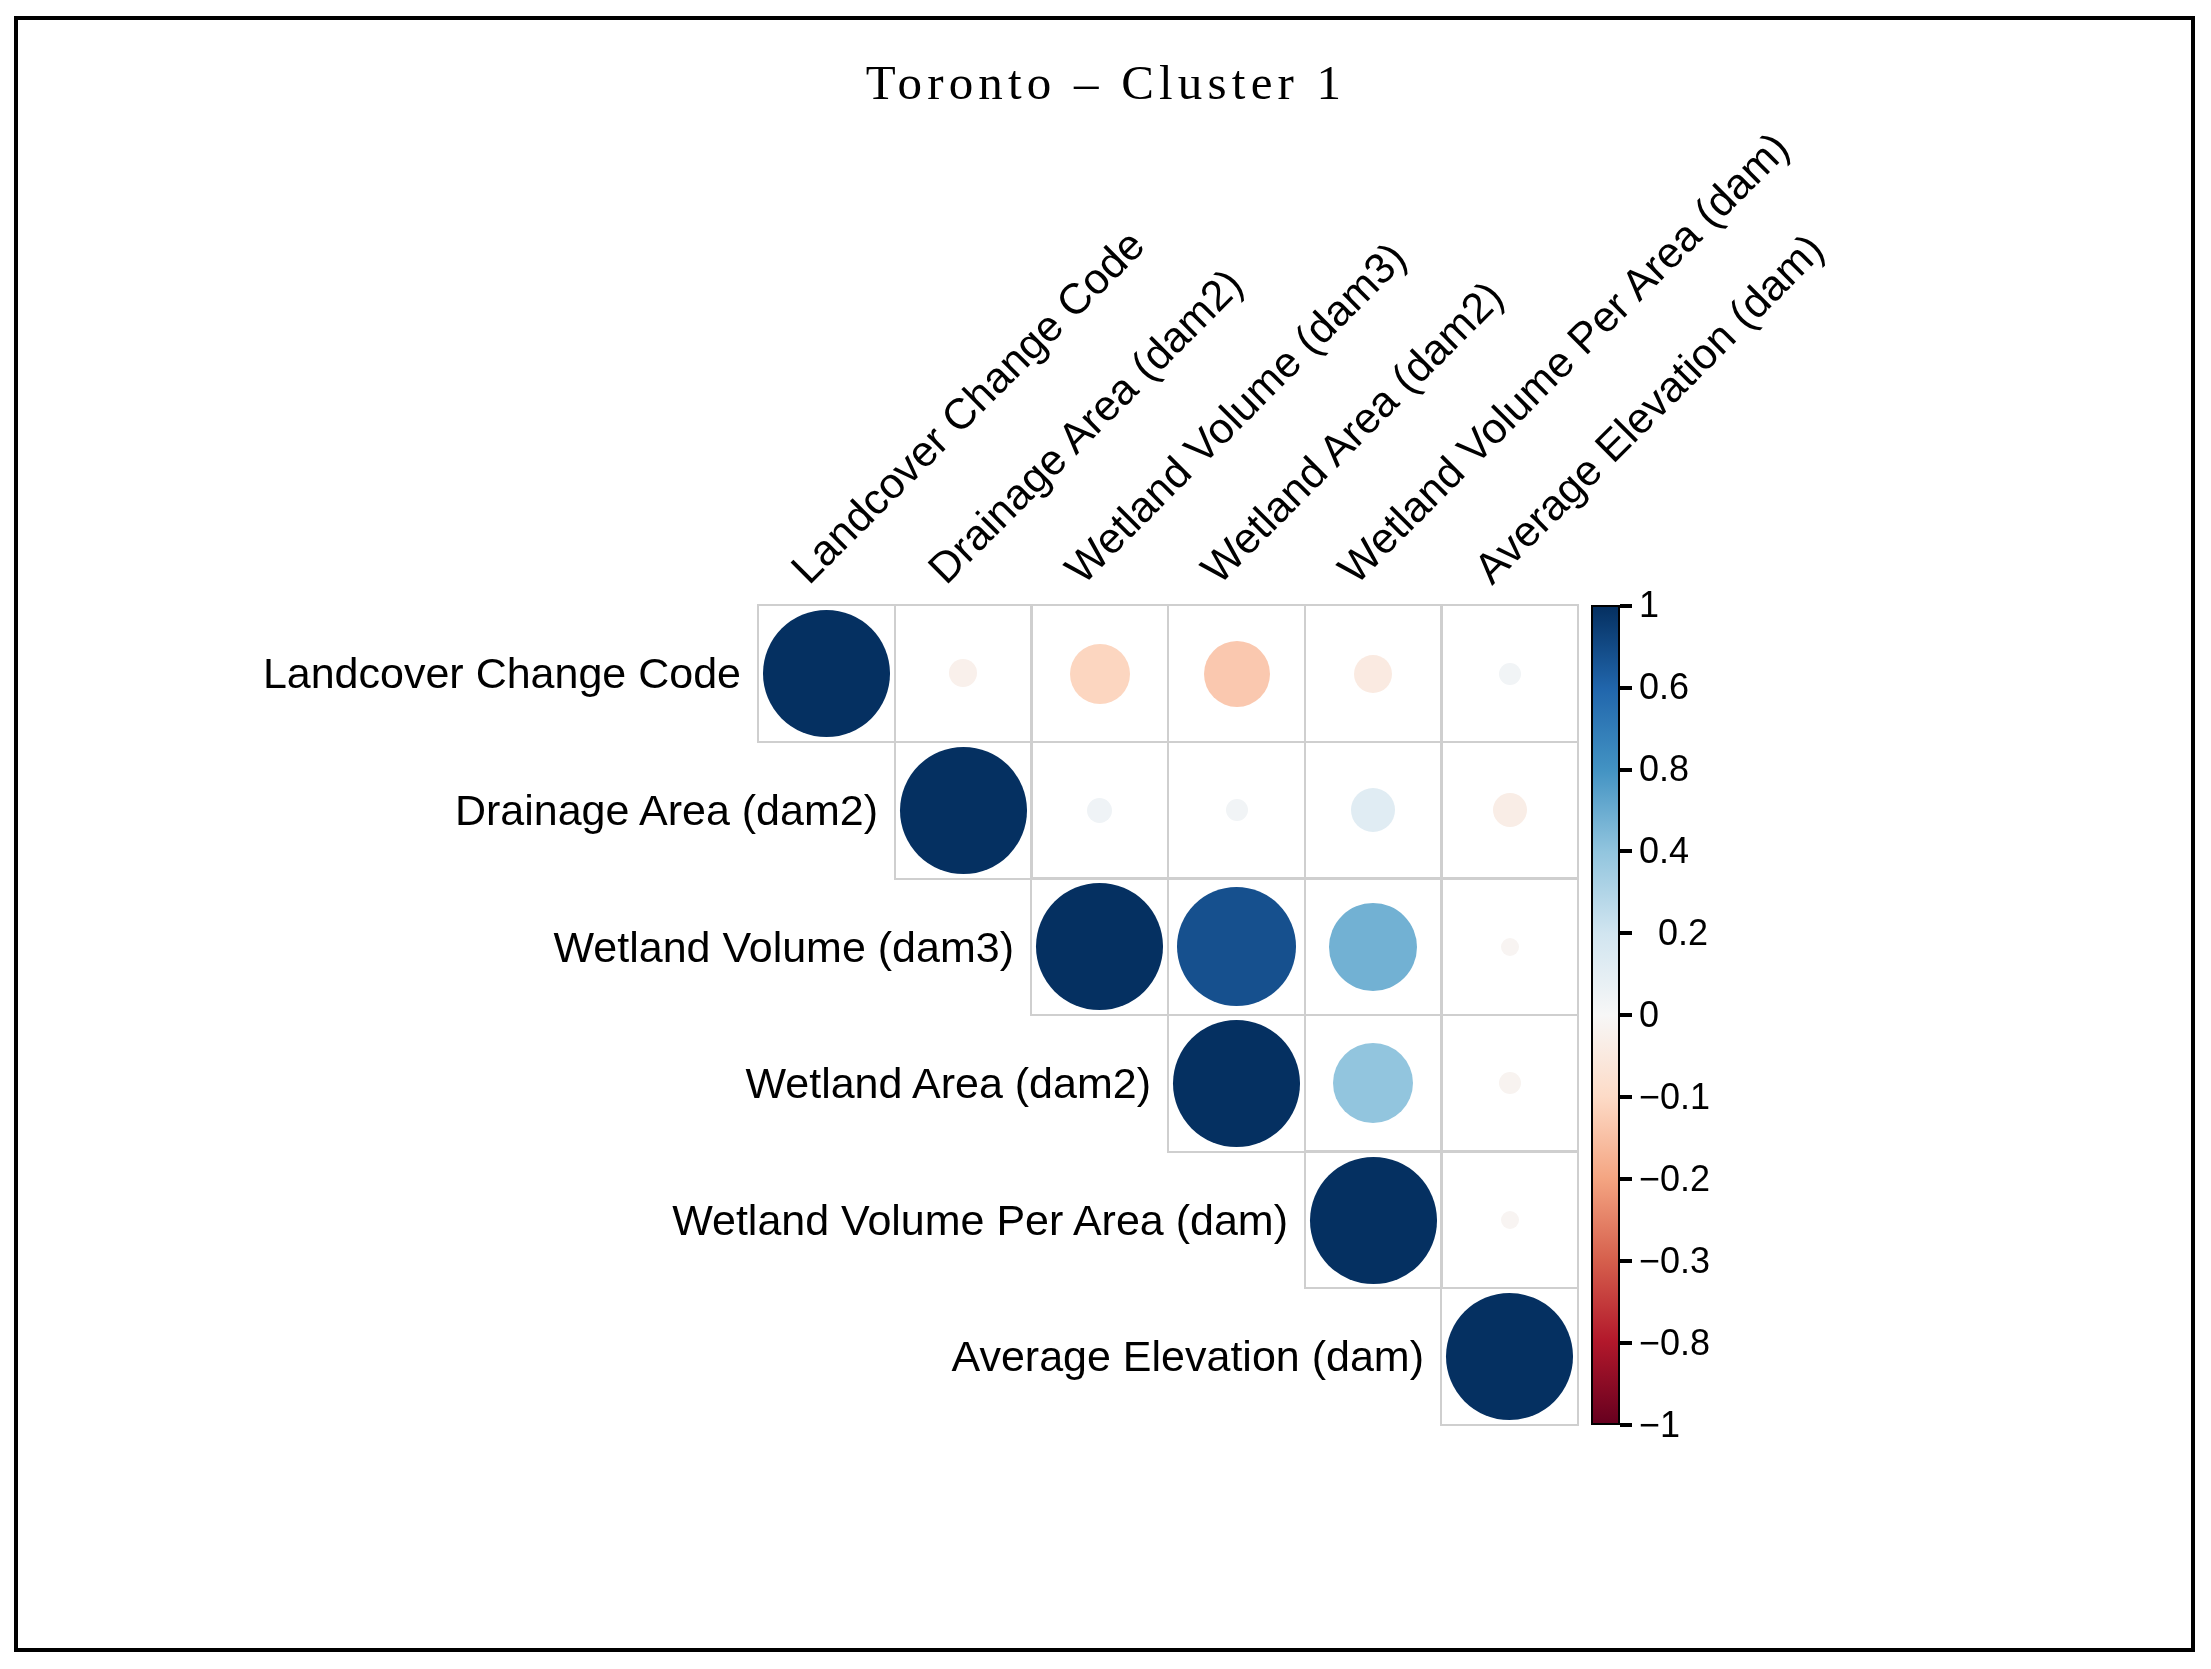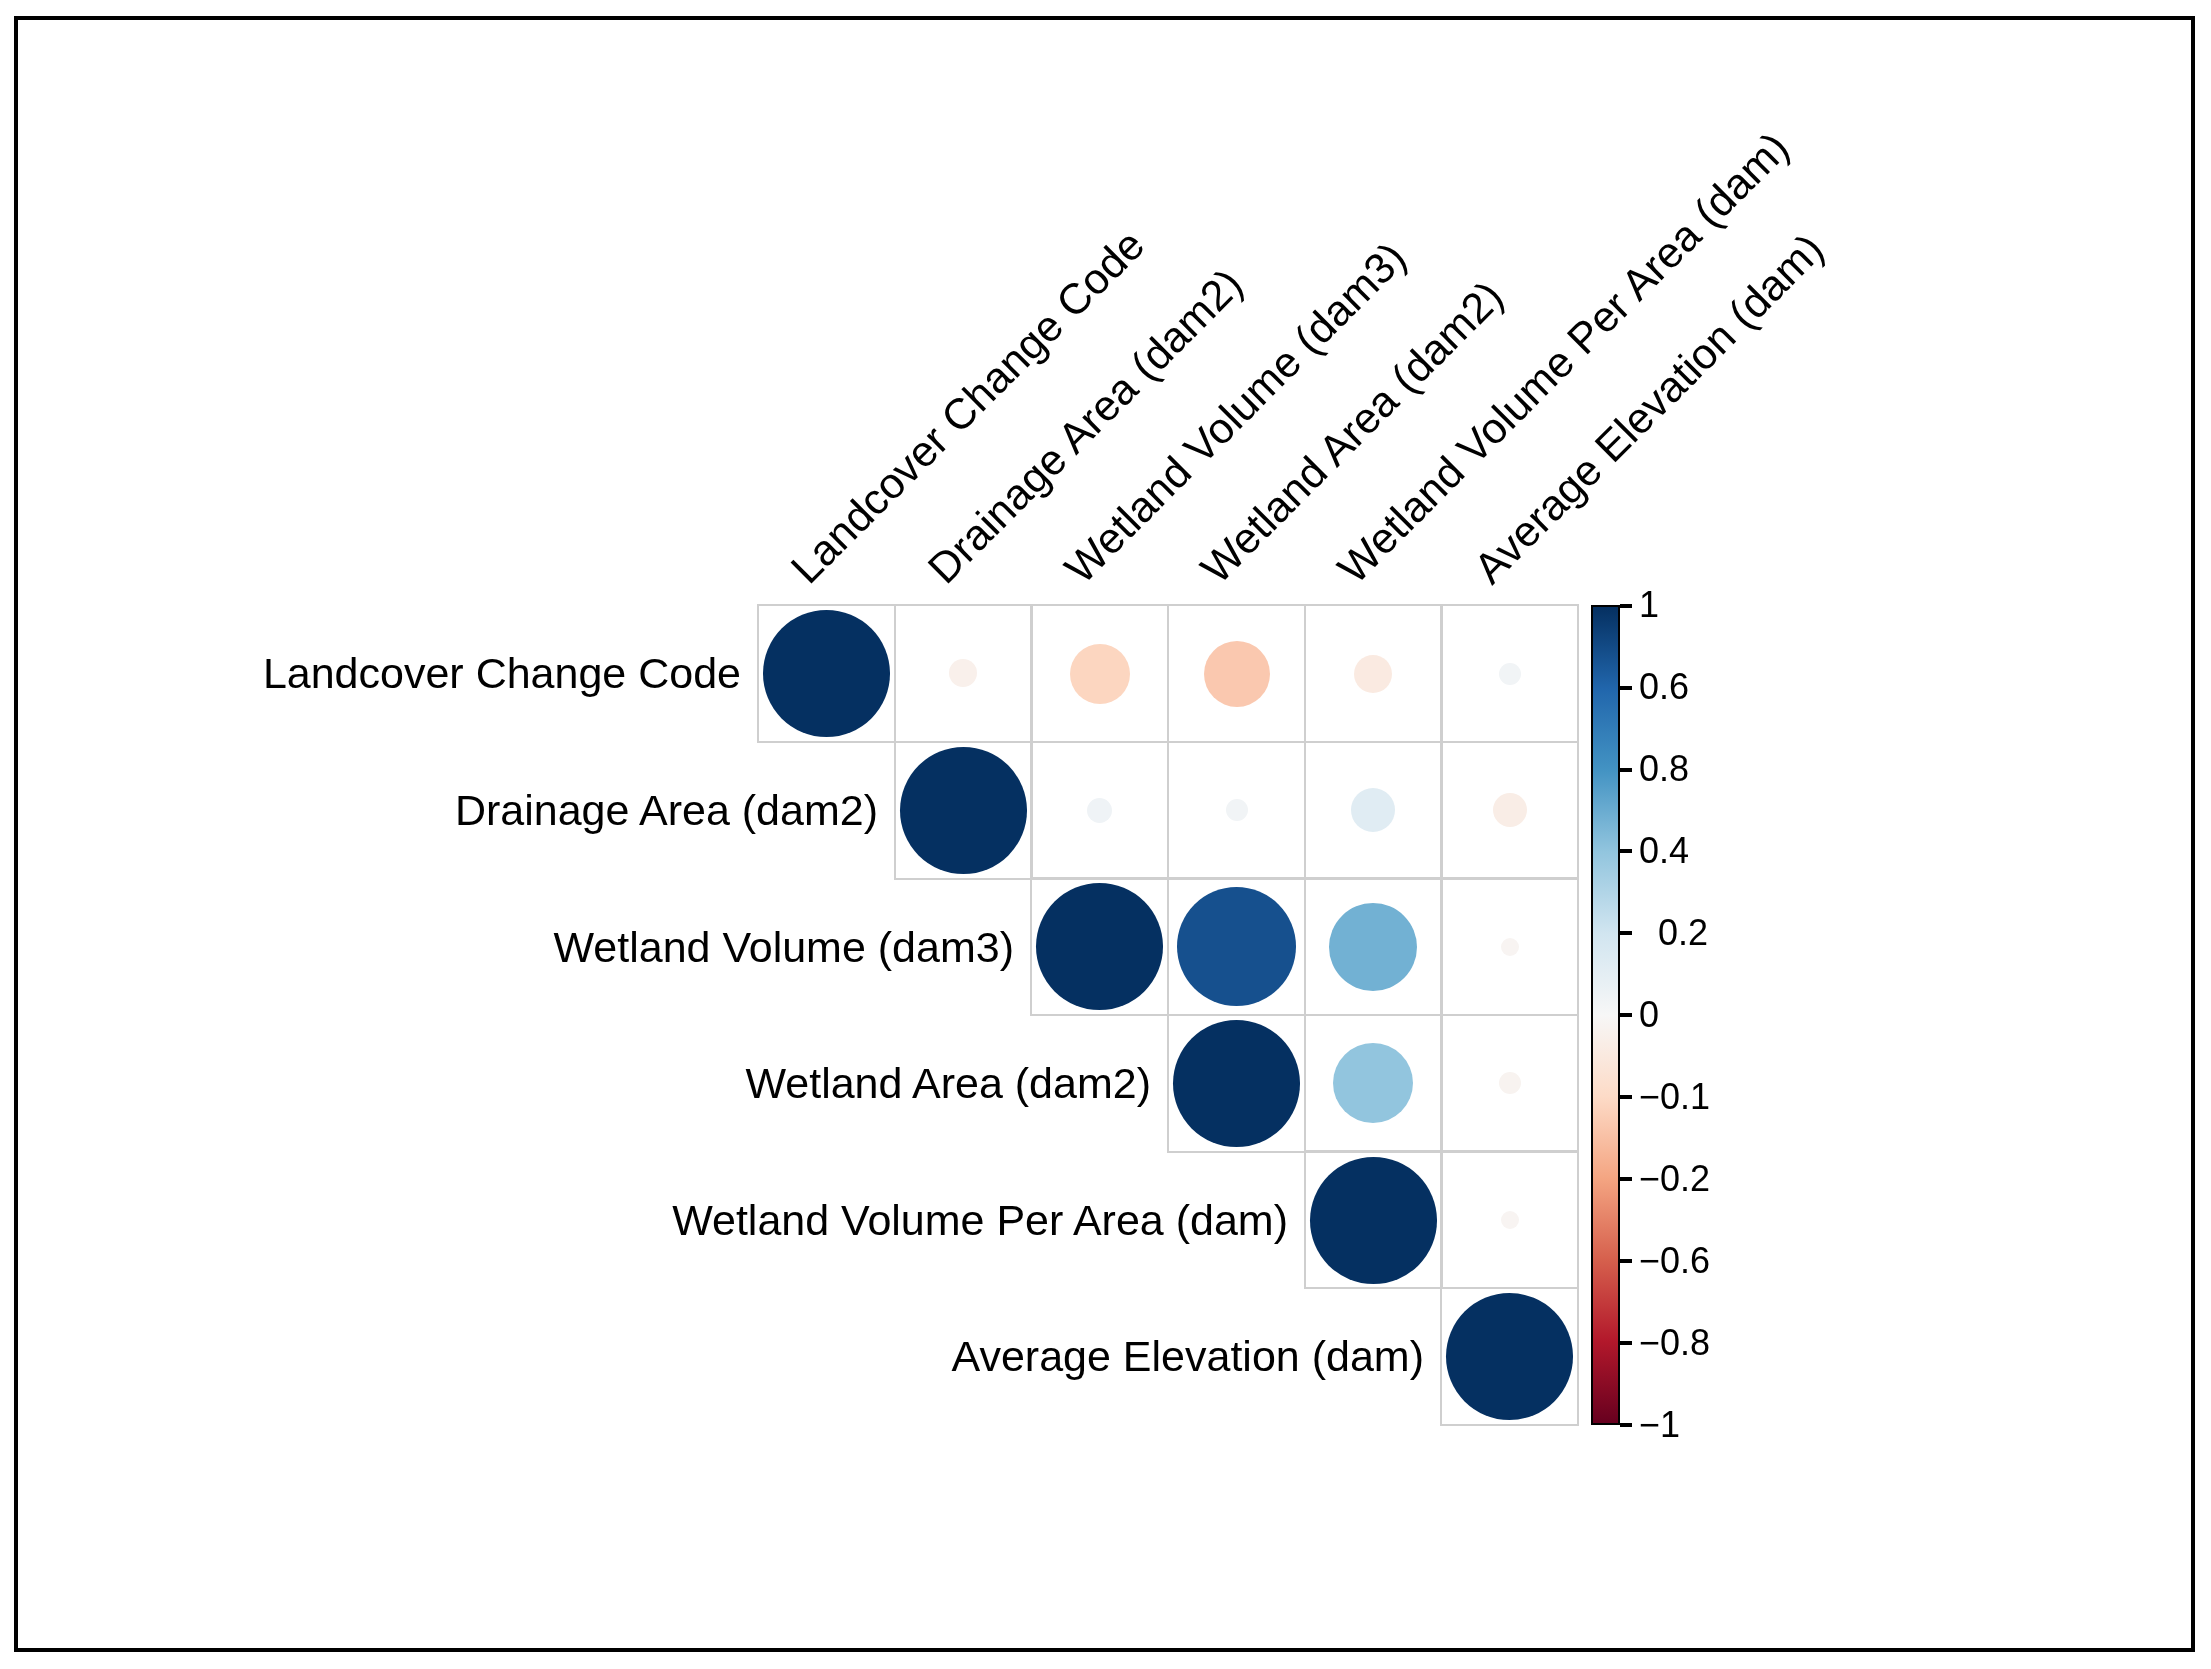"Toronto – Cluster 1" div.chart-title { html: none -> <div>Toronto – Cluster 1</div> }
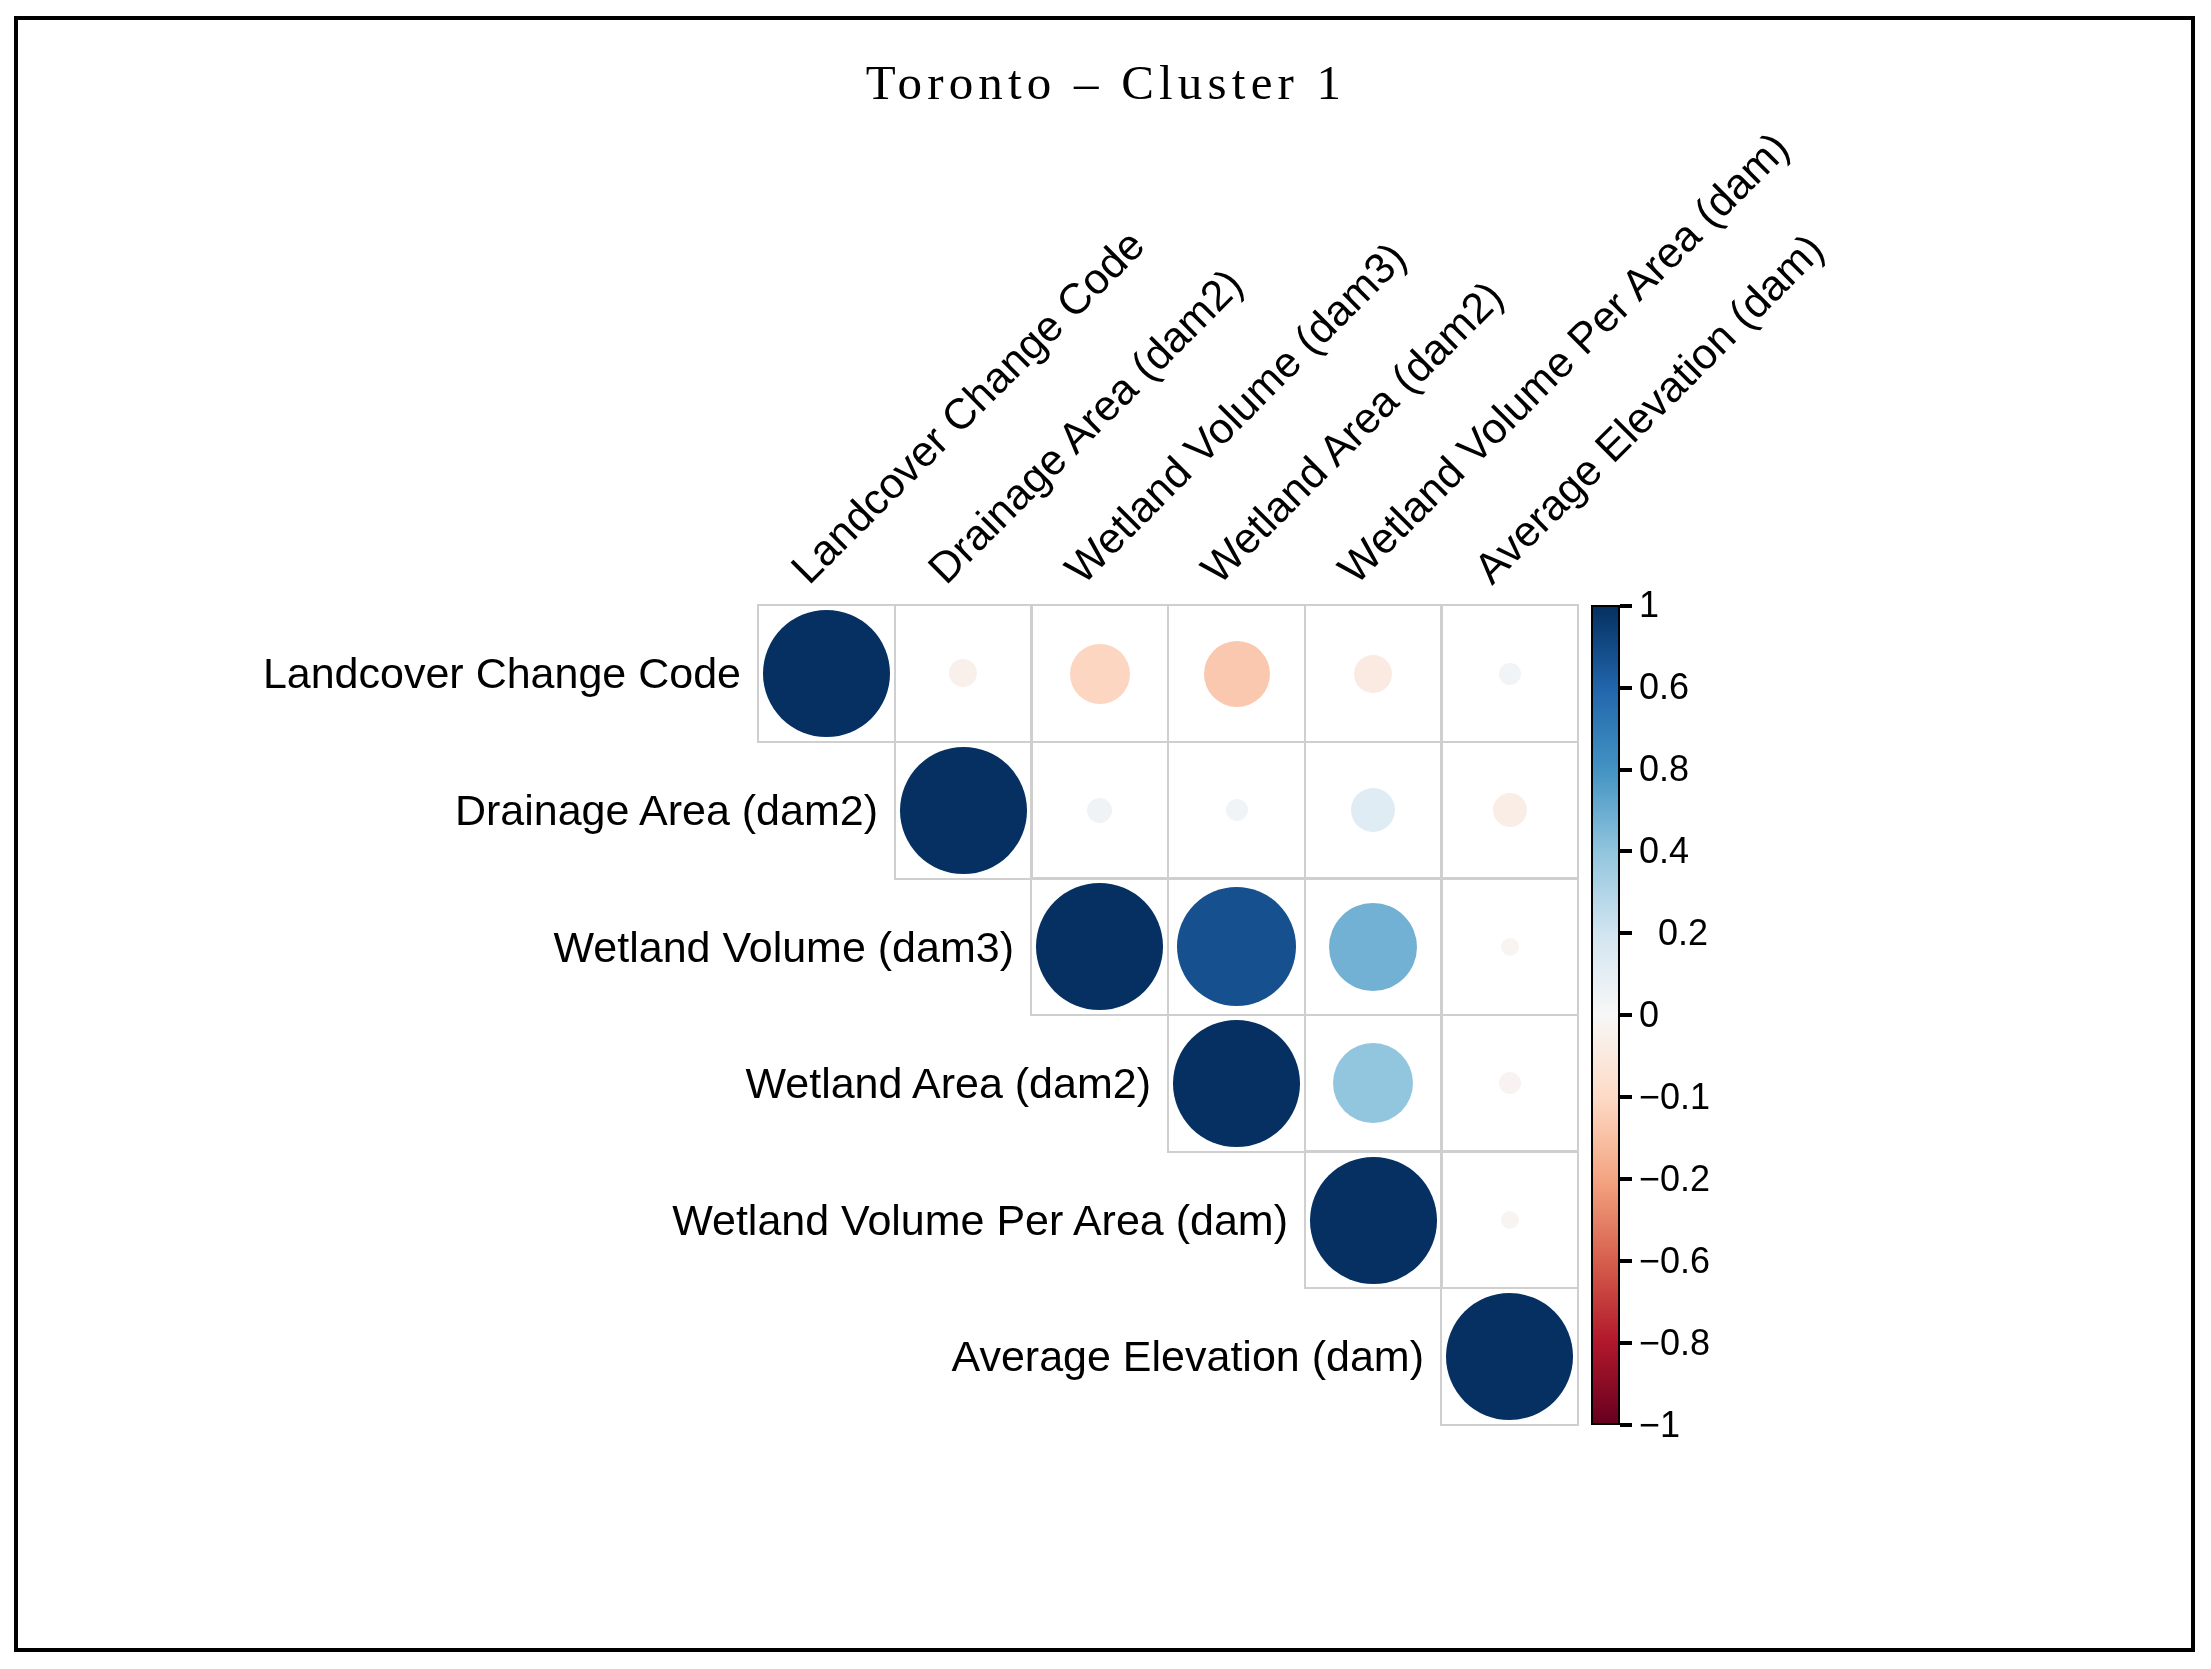"−0.6" div.colorbar-tick-label { text: 0.6 -> 0.3 }
